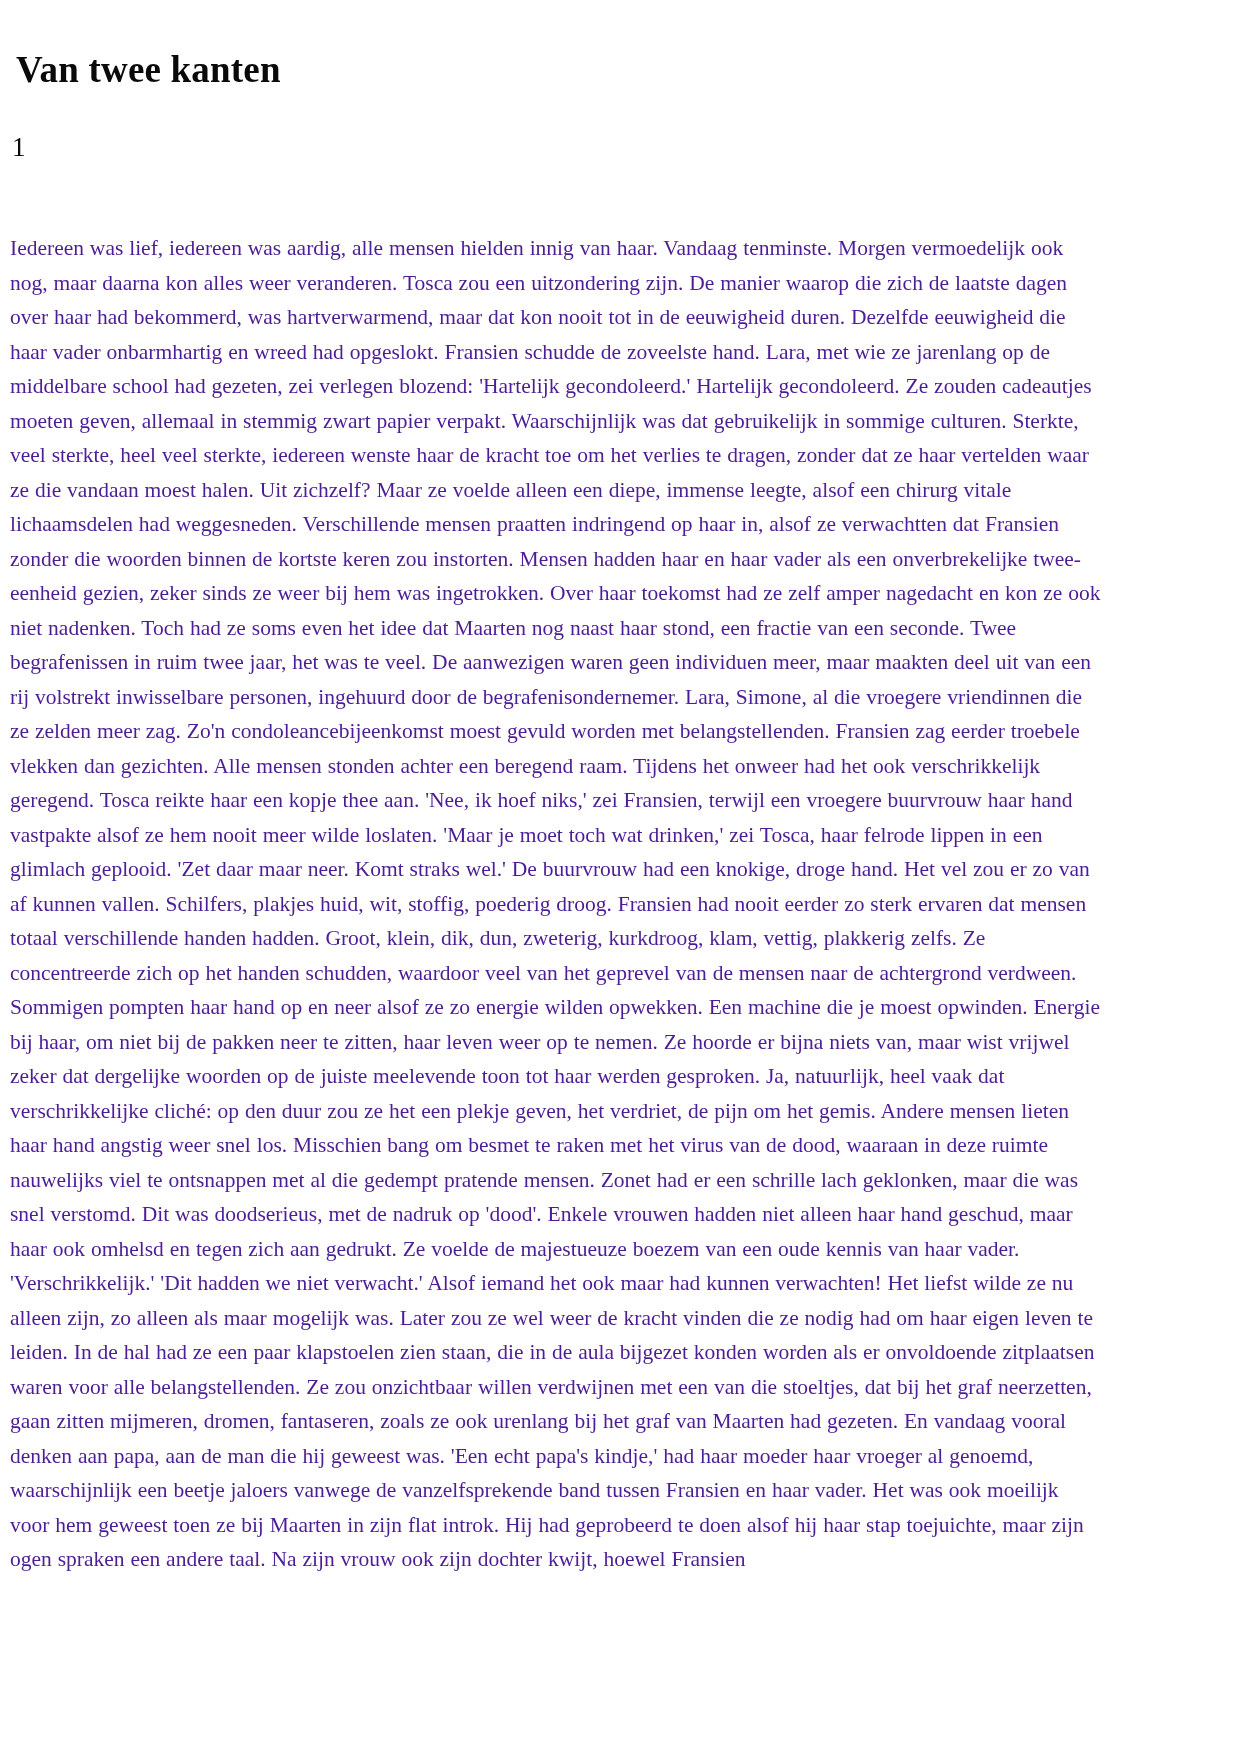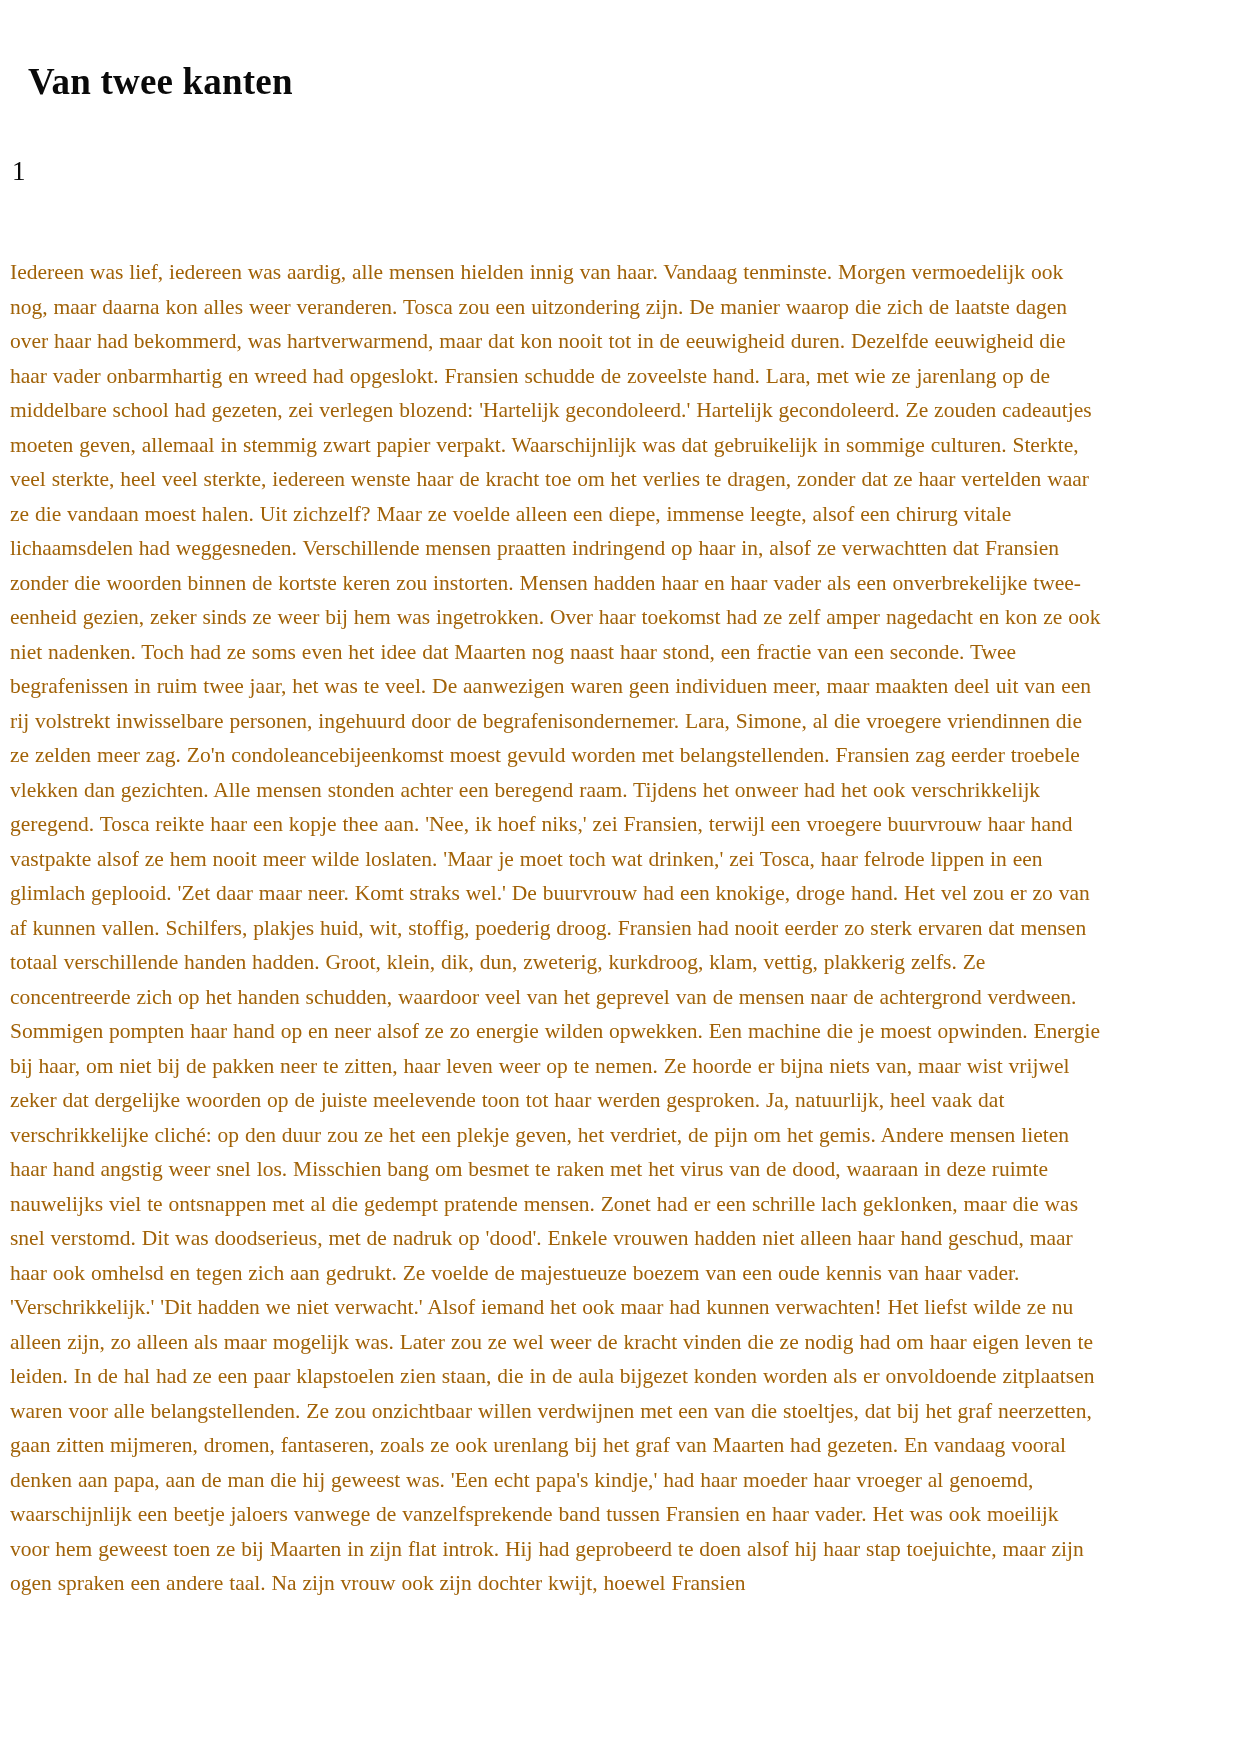"Van twee kanten" .doc-title { margin: 16px -> 4px }
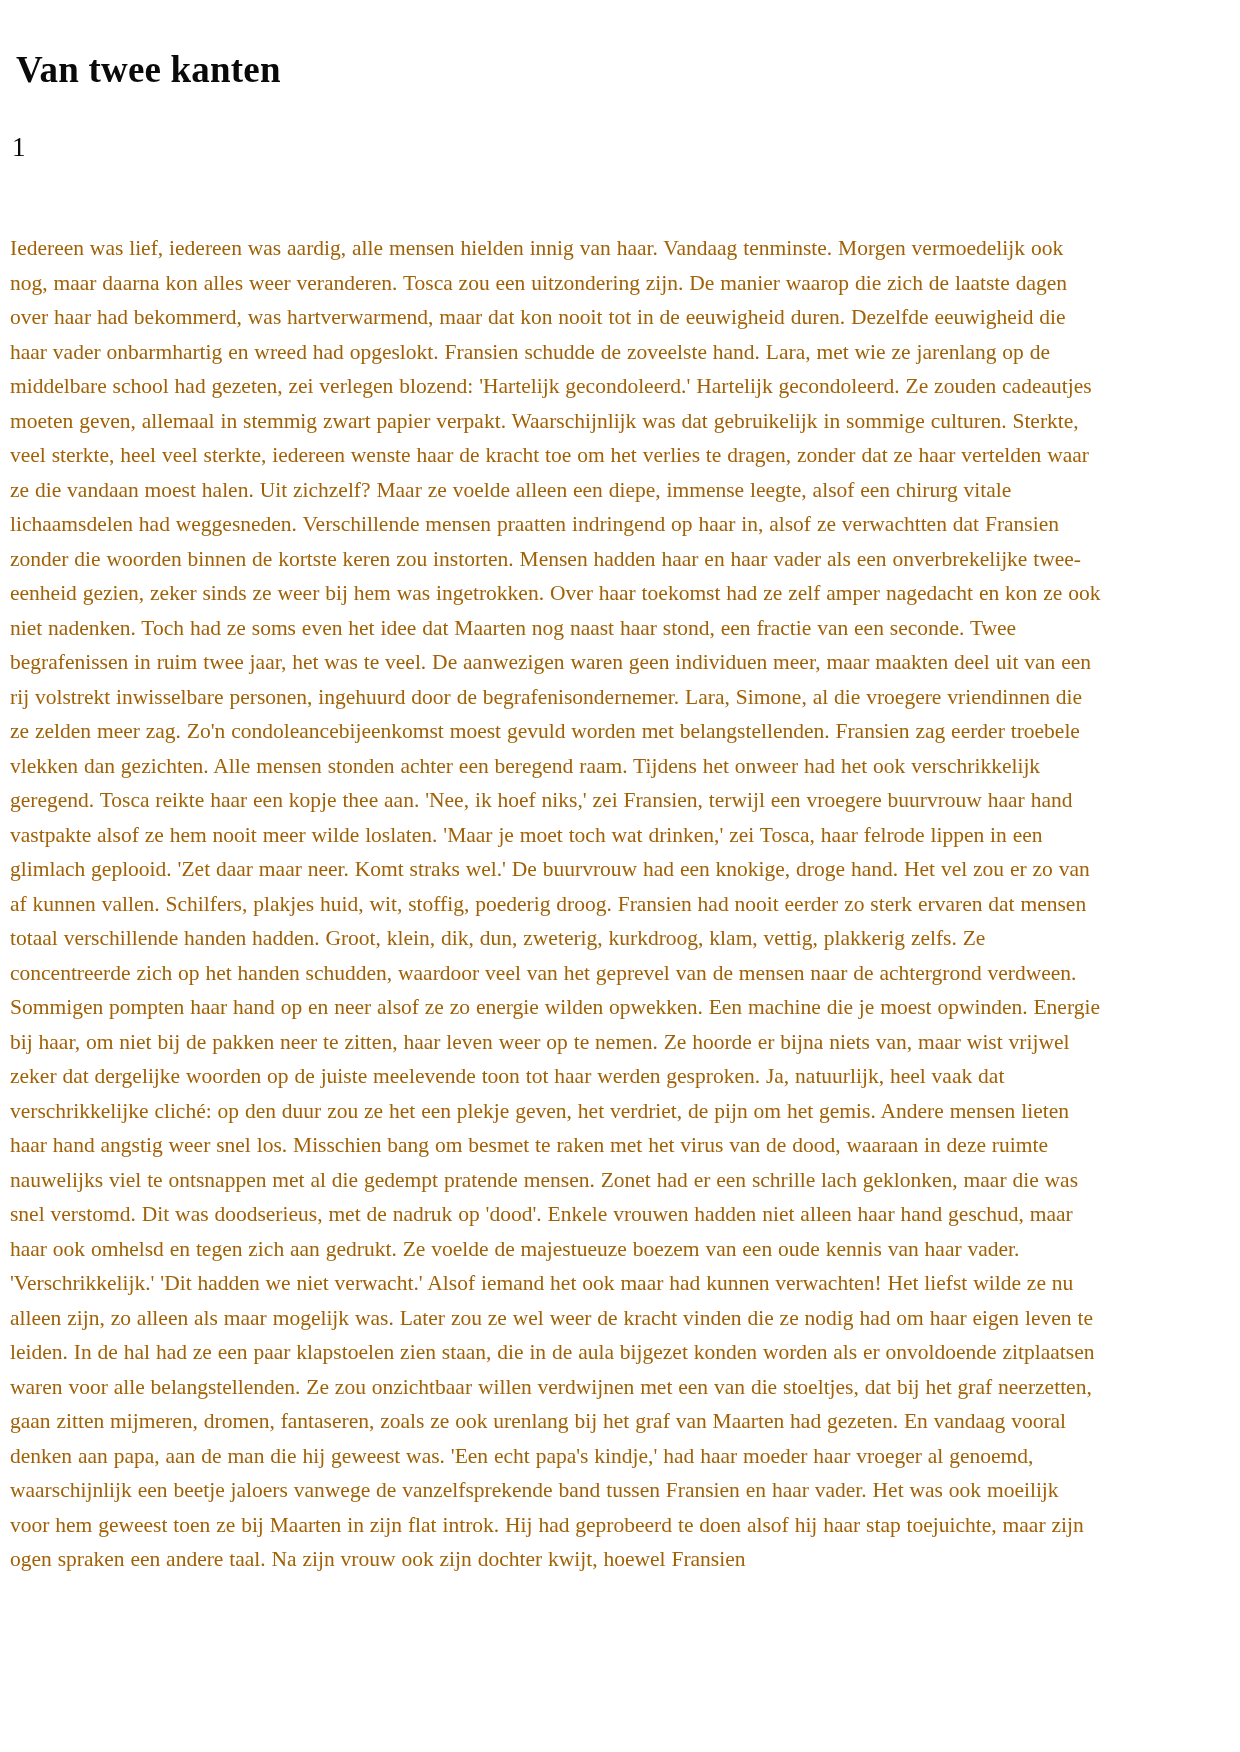"Iedereen was lief, iedereen was" .body-text { color: #a16207 -> #4c1d95 }
